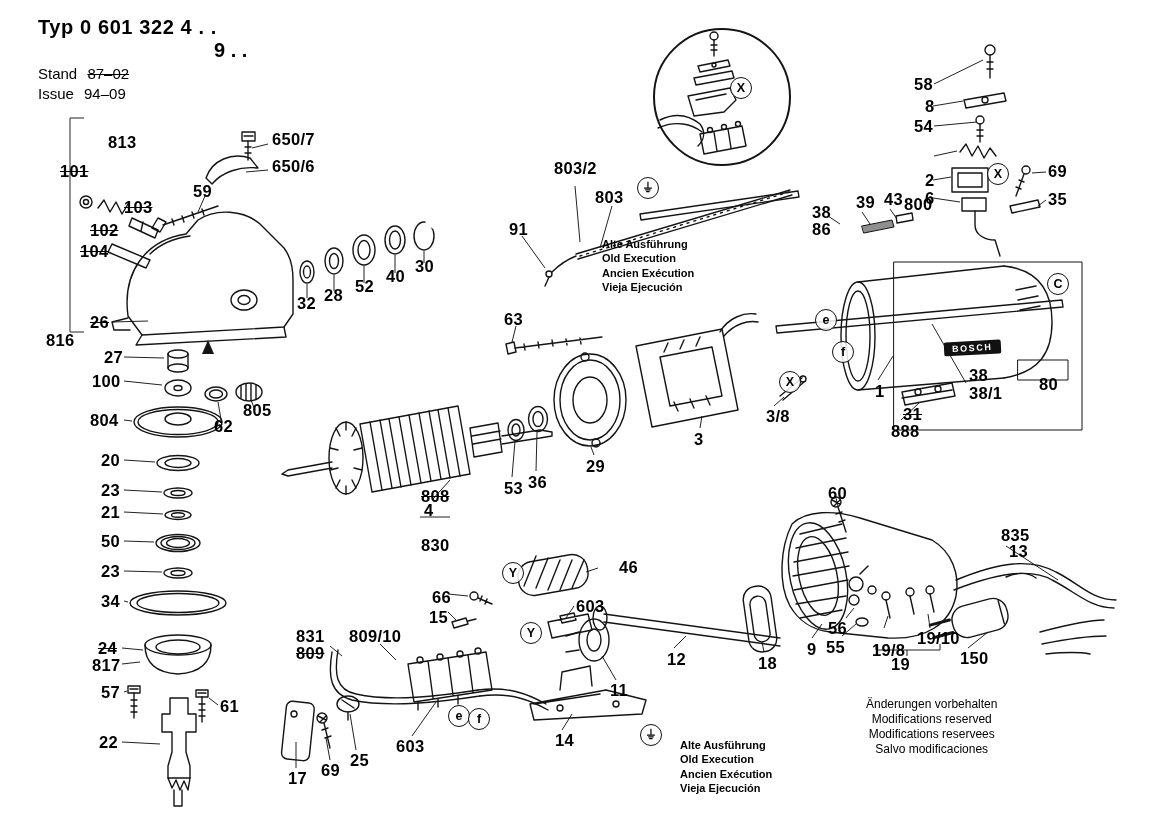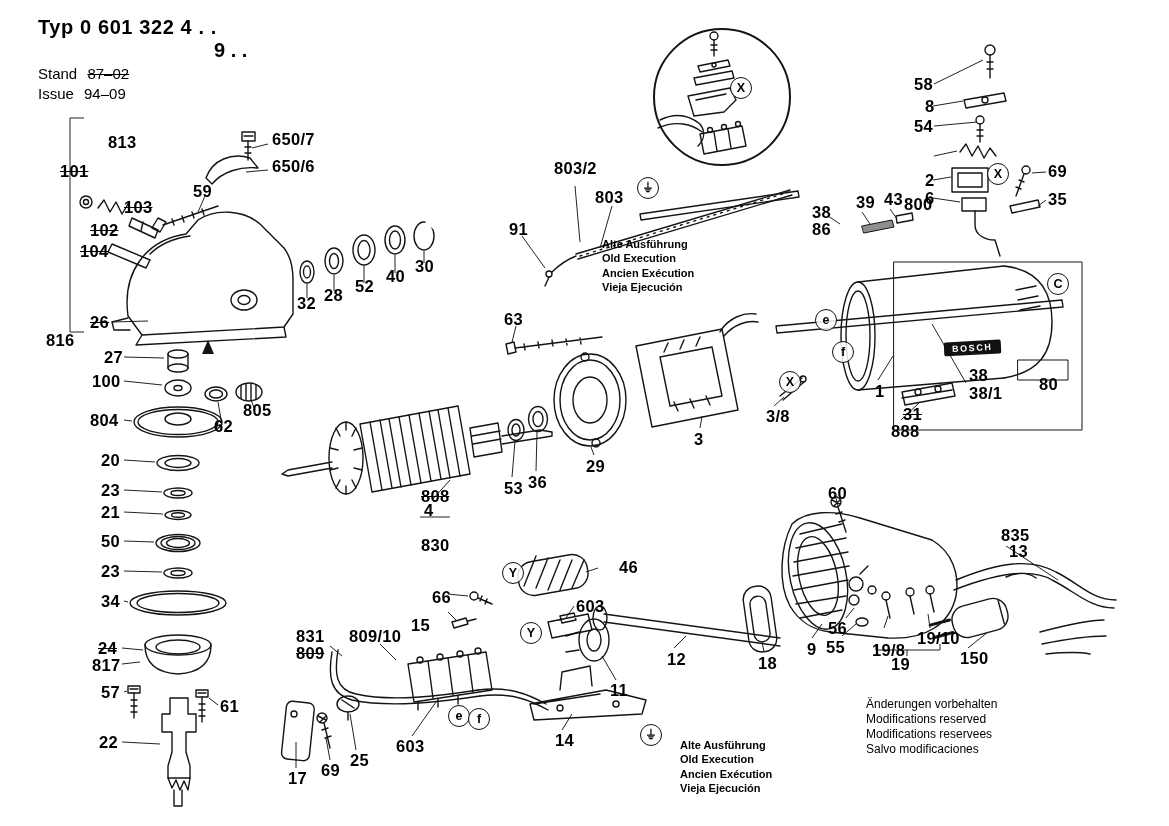"15" div.part-label { left: 411px -> 429px; margin-top: 8px -> none }
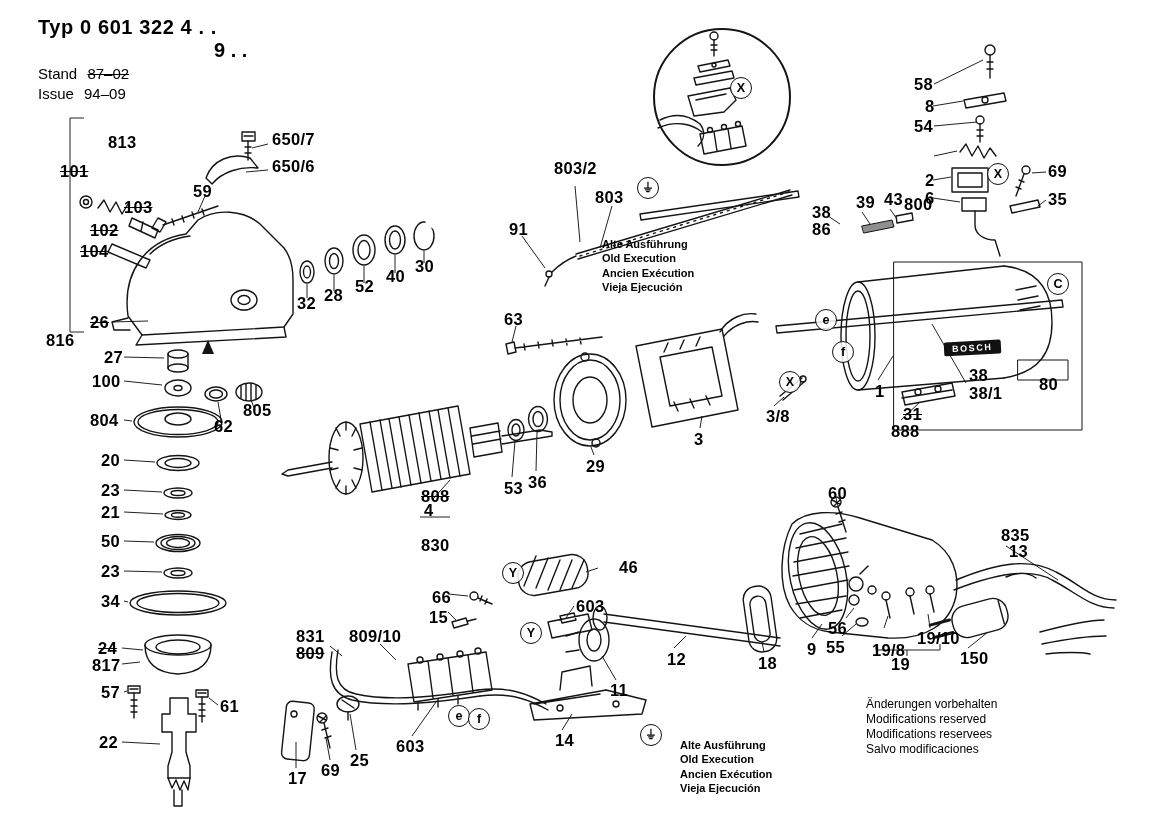"Änderungen vorbehalten" #footer-disclaimer { text-align: none -> center }
